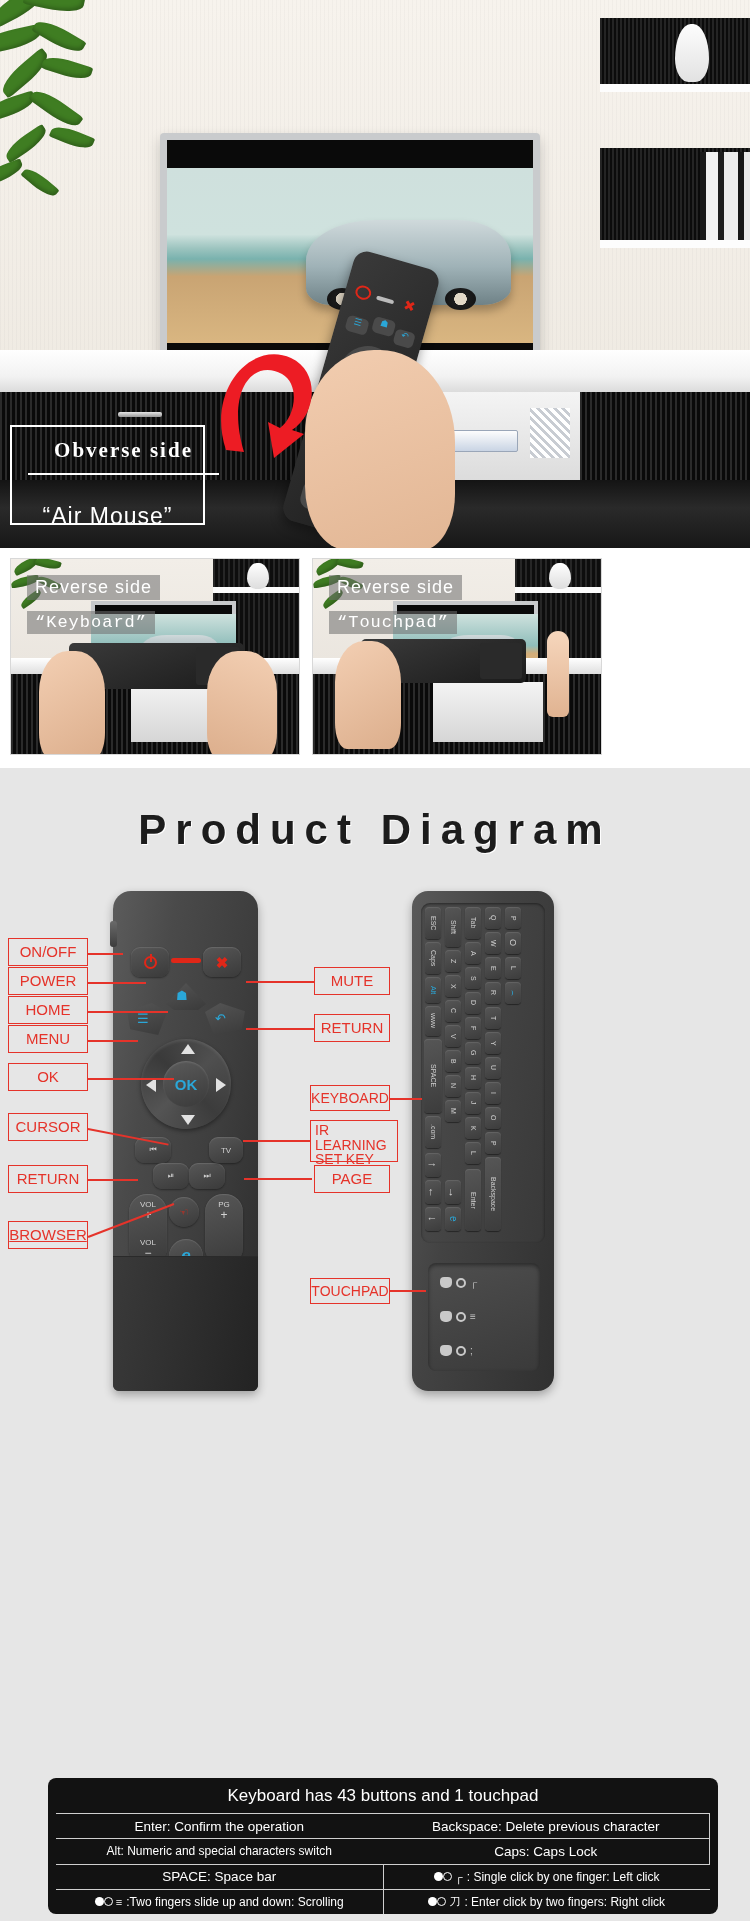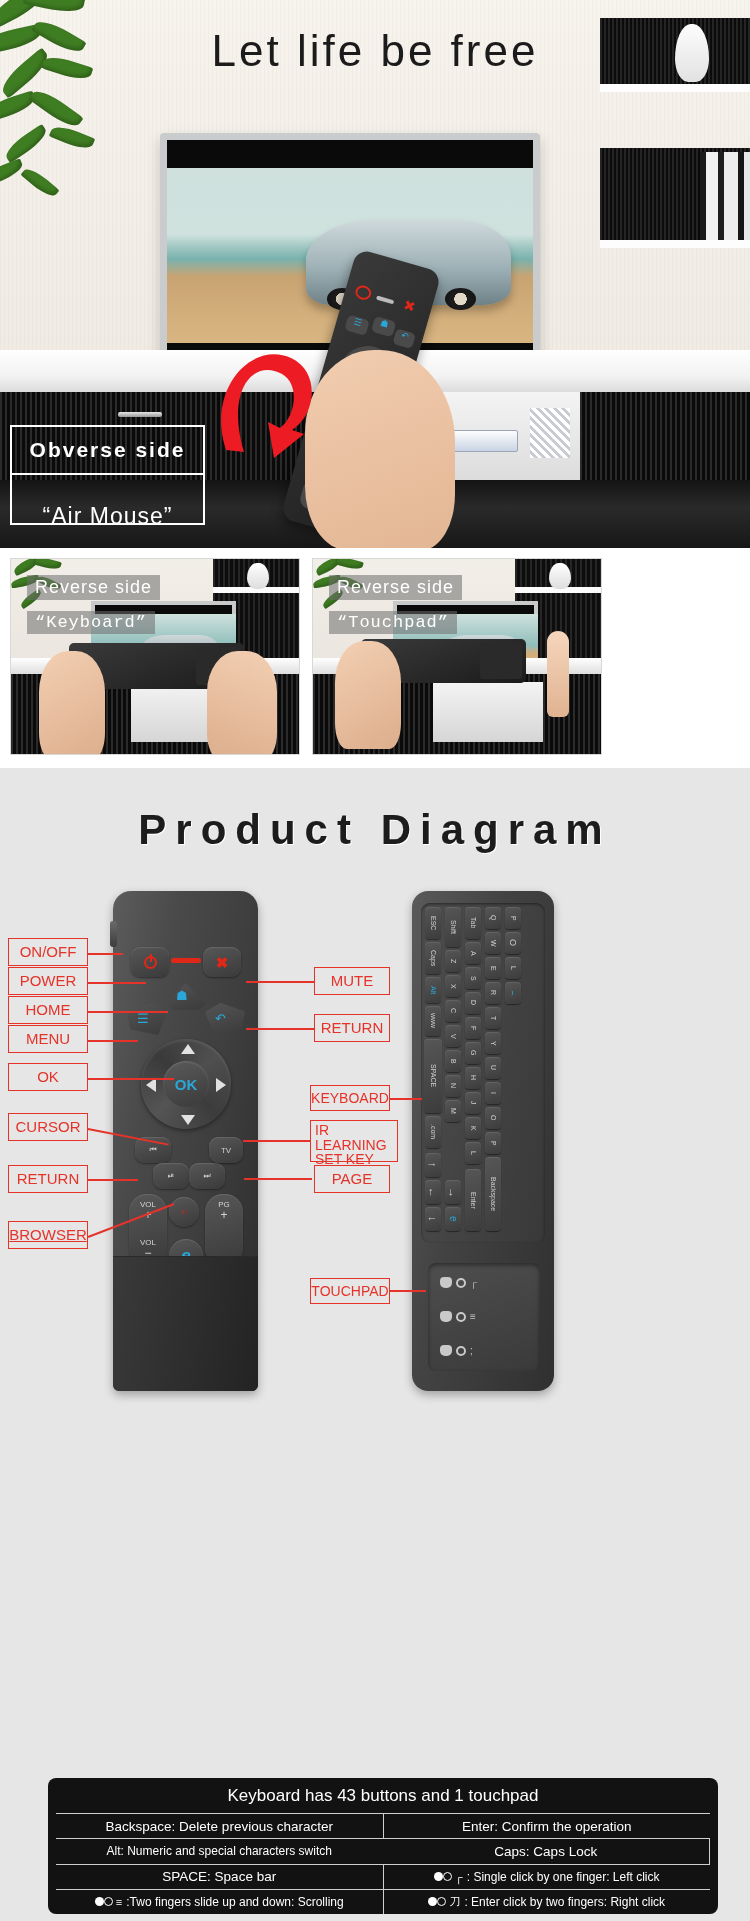"Let life be free" div.hero-title { html: <div>Let life be free</div> -> none }
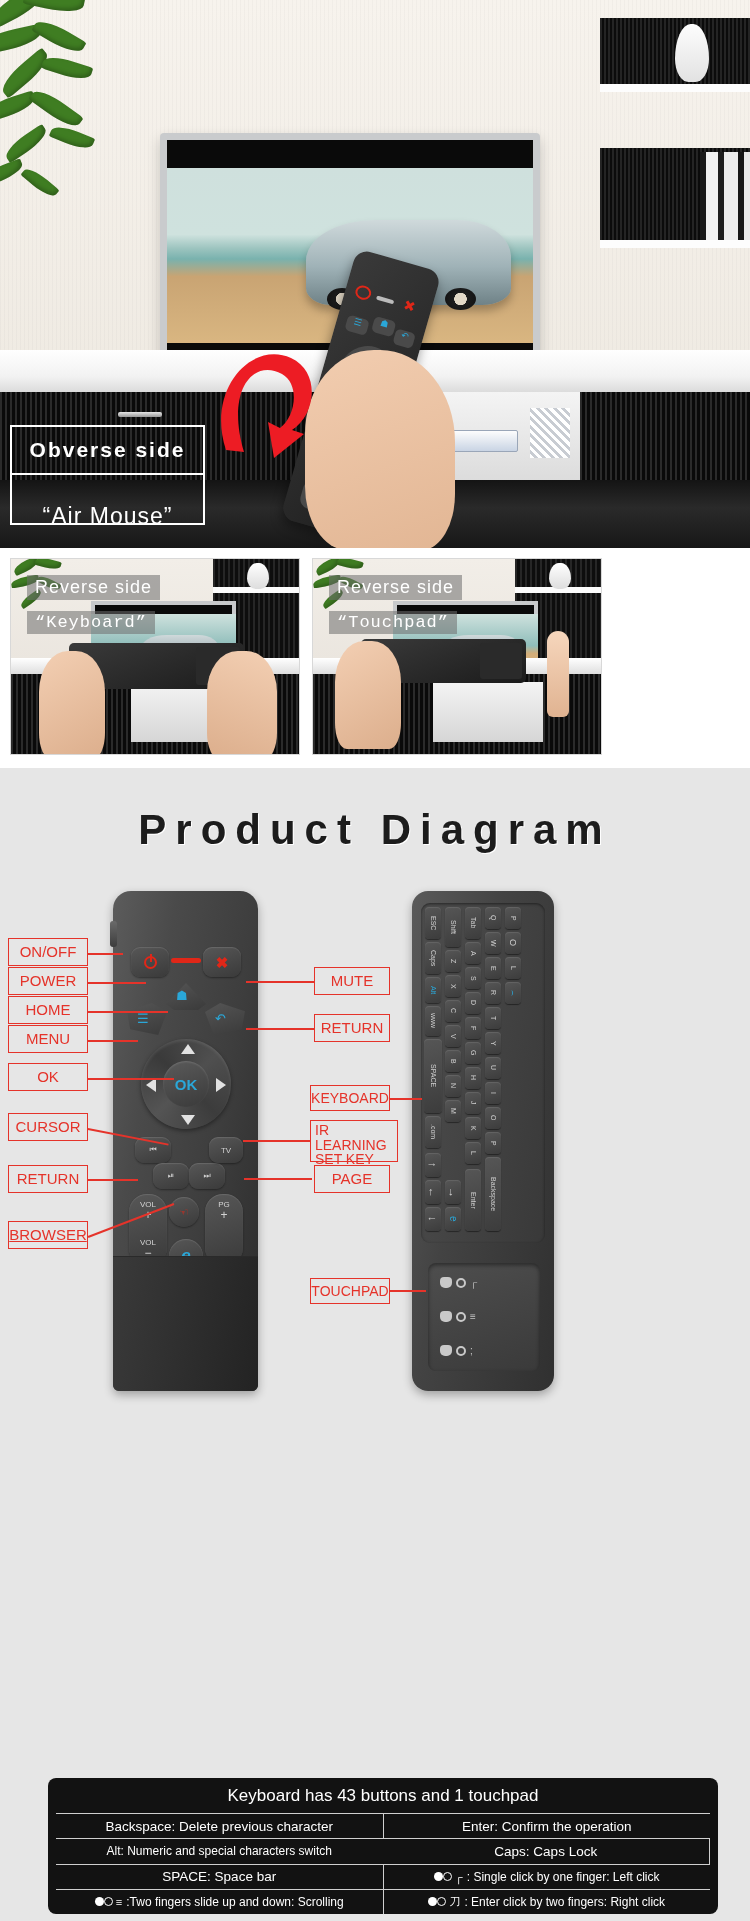"Obverse side" .obverse-line1 { font-family: none -> Liberation Serif, serif; left: 0 -> 16px }
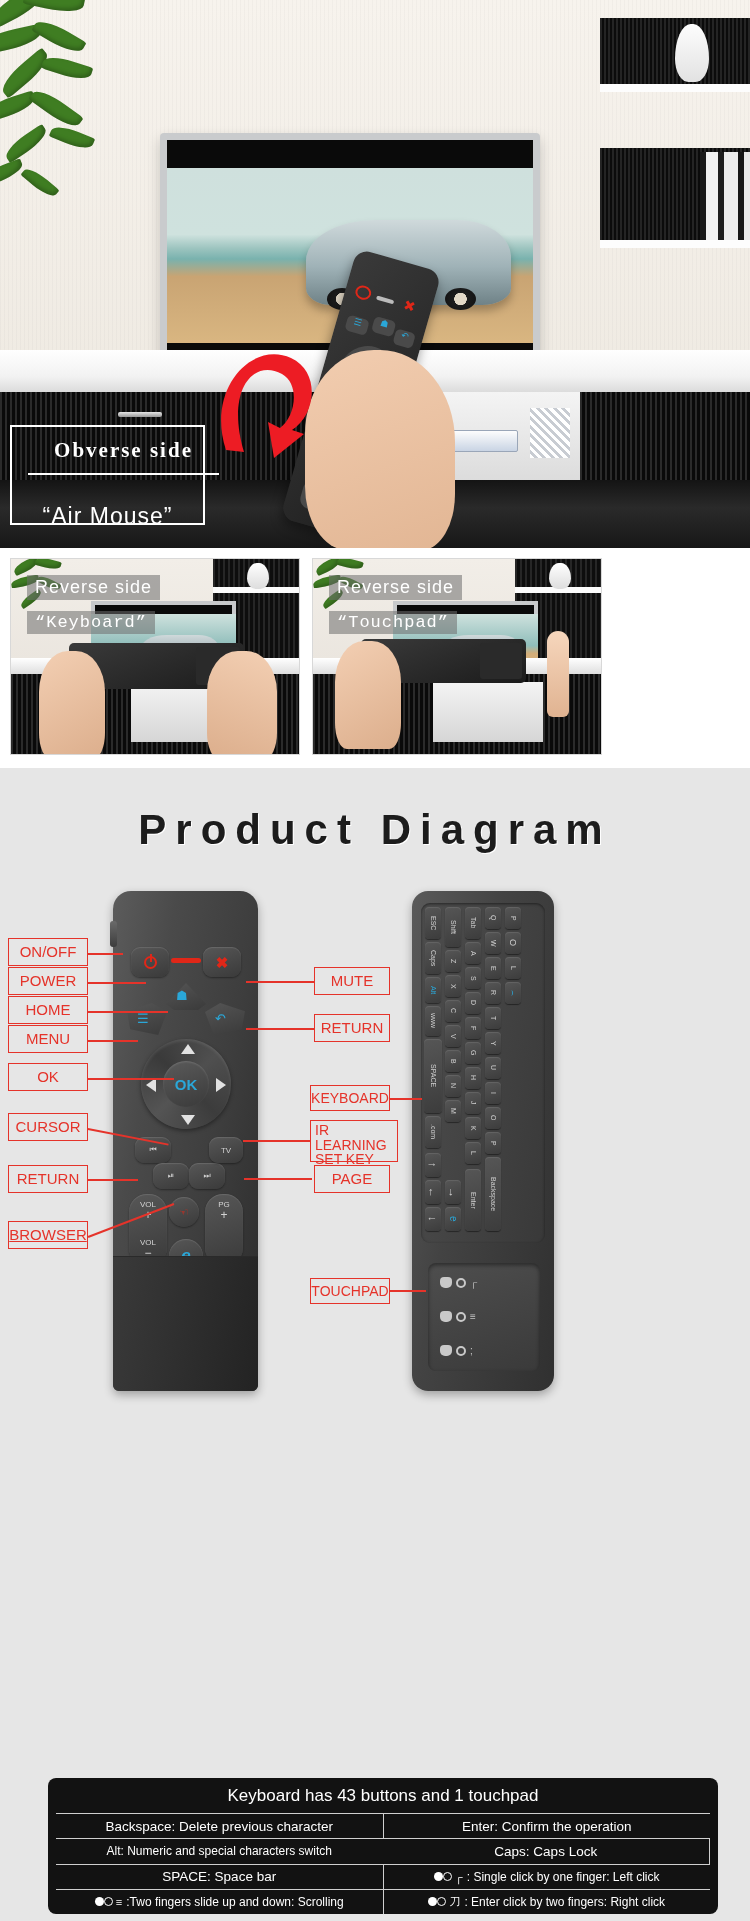"Backspace: Delete previous character" div.ib-cell { order: before "Enter: Confirm the operation" -> after "Enter: Confirm the operation" }
